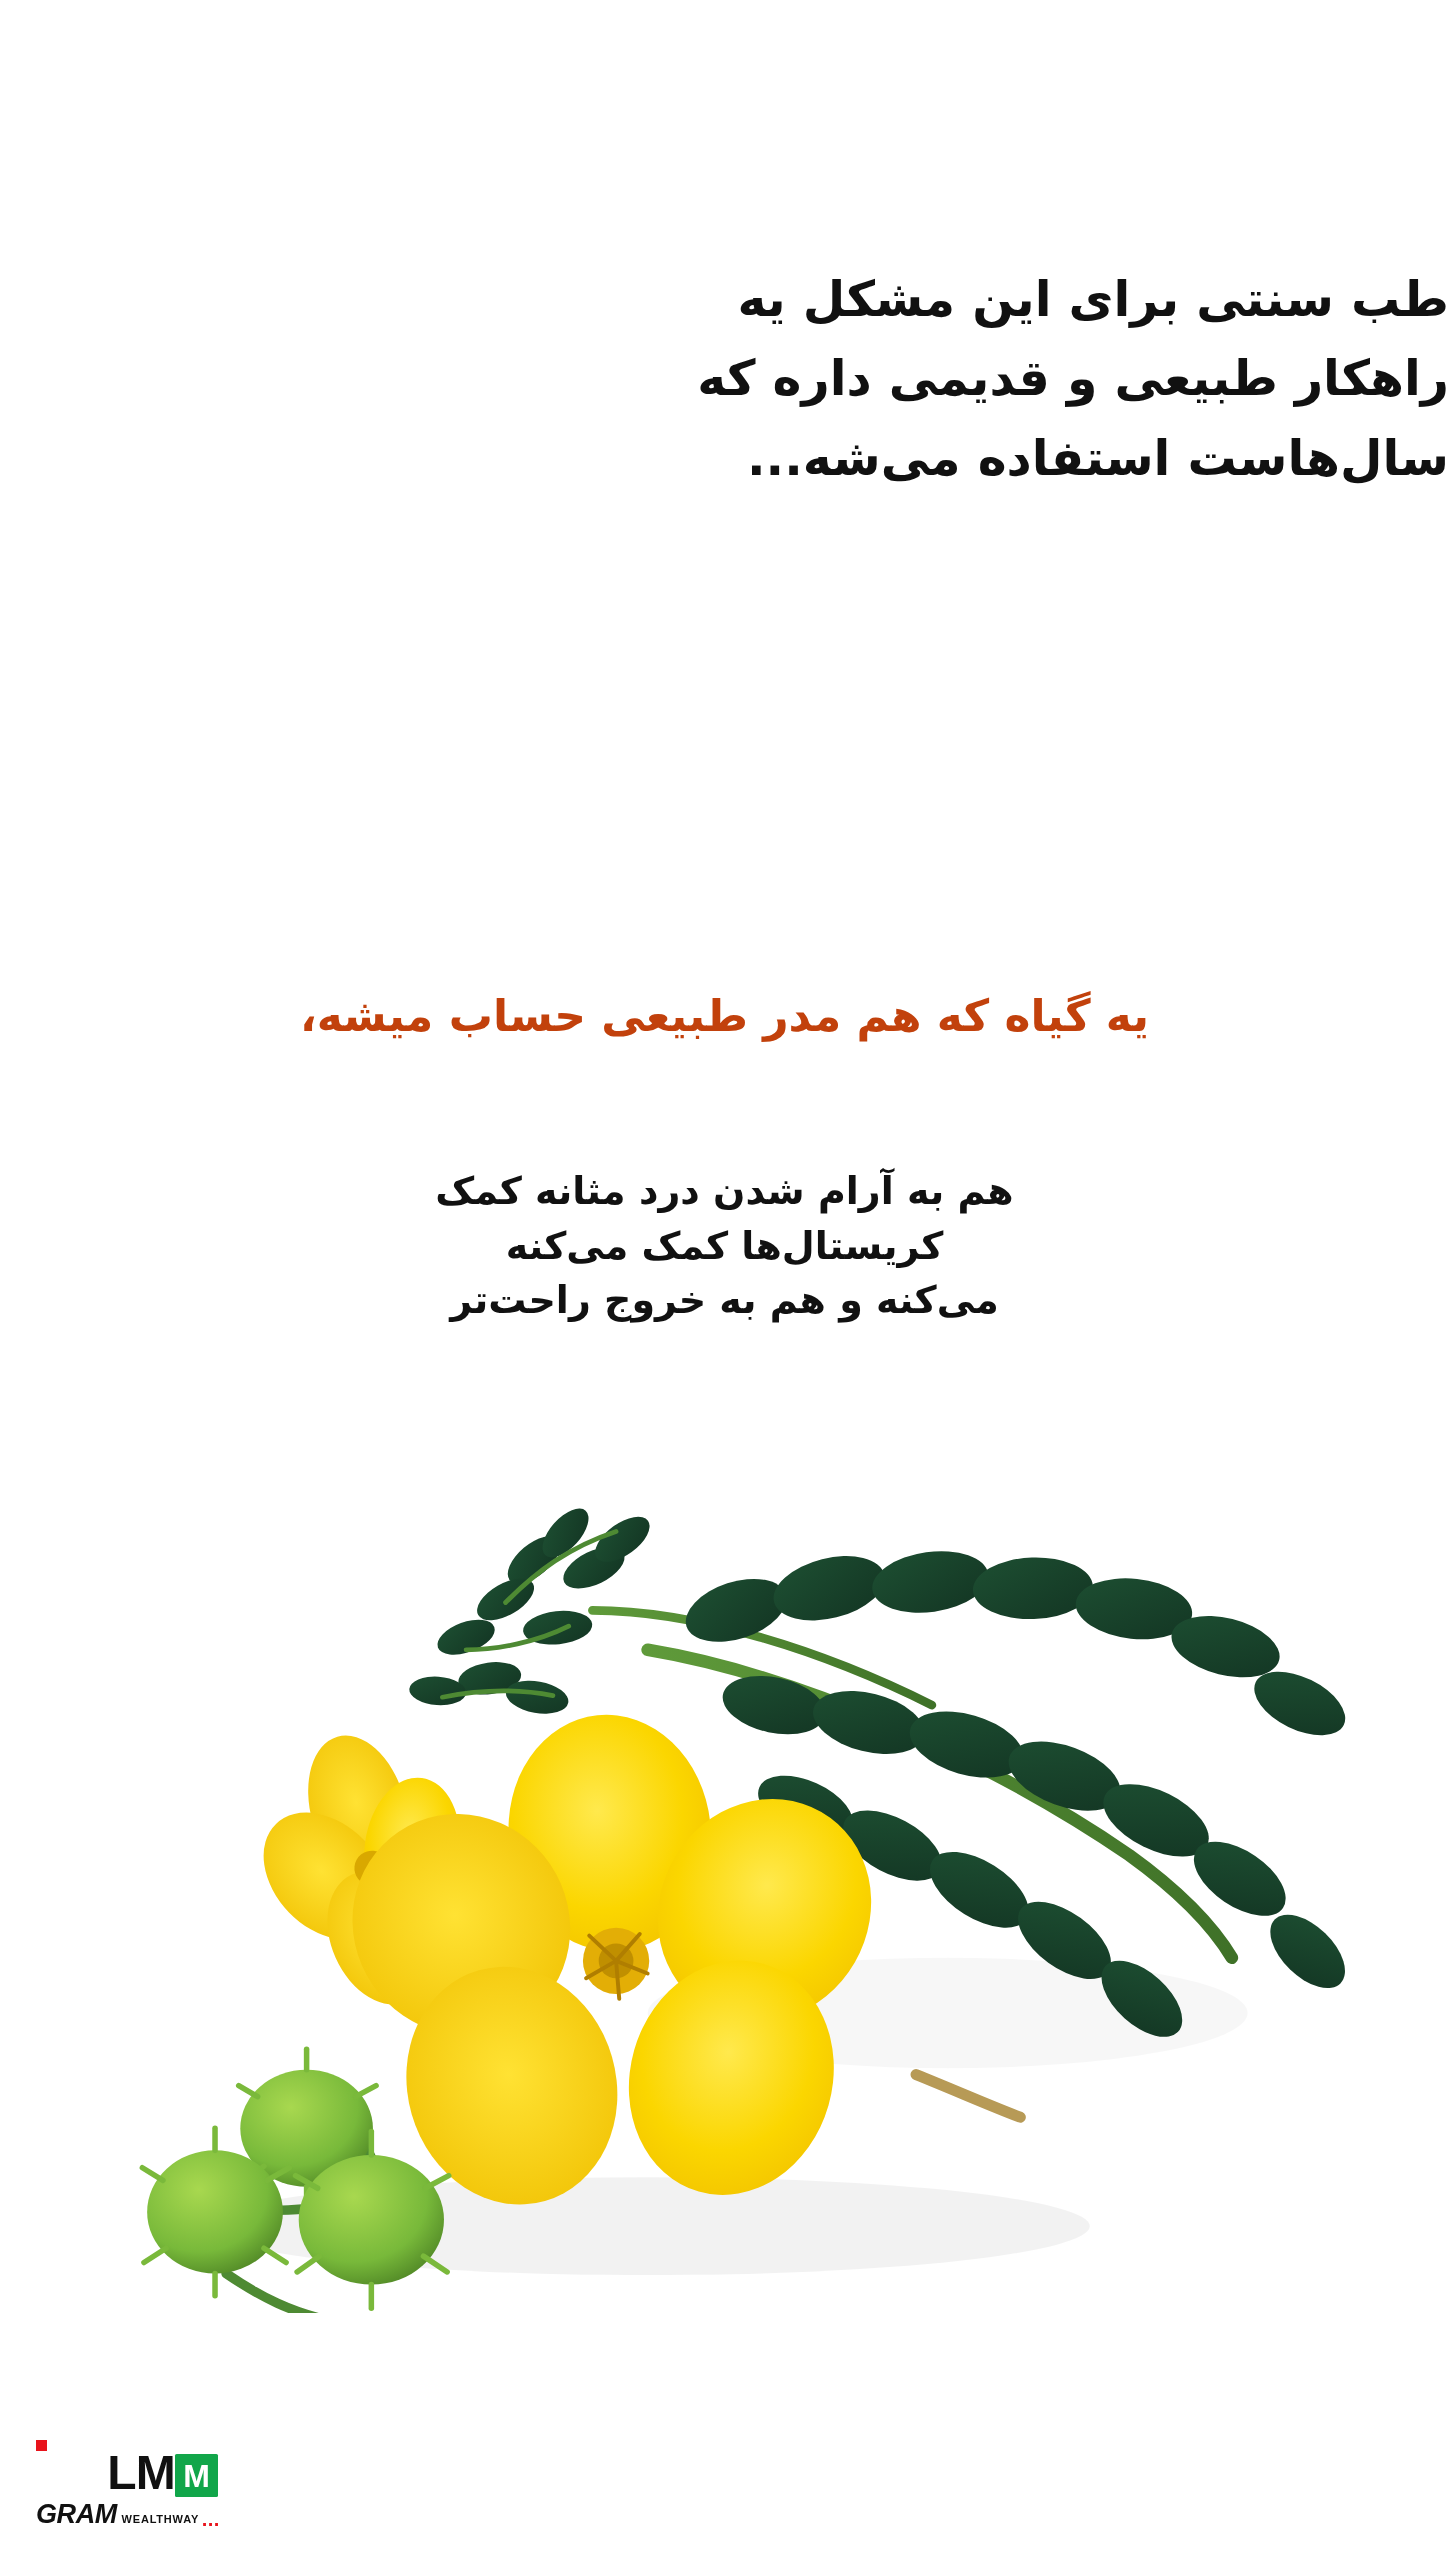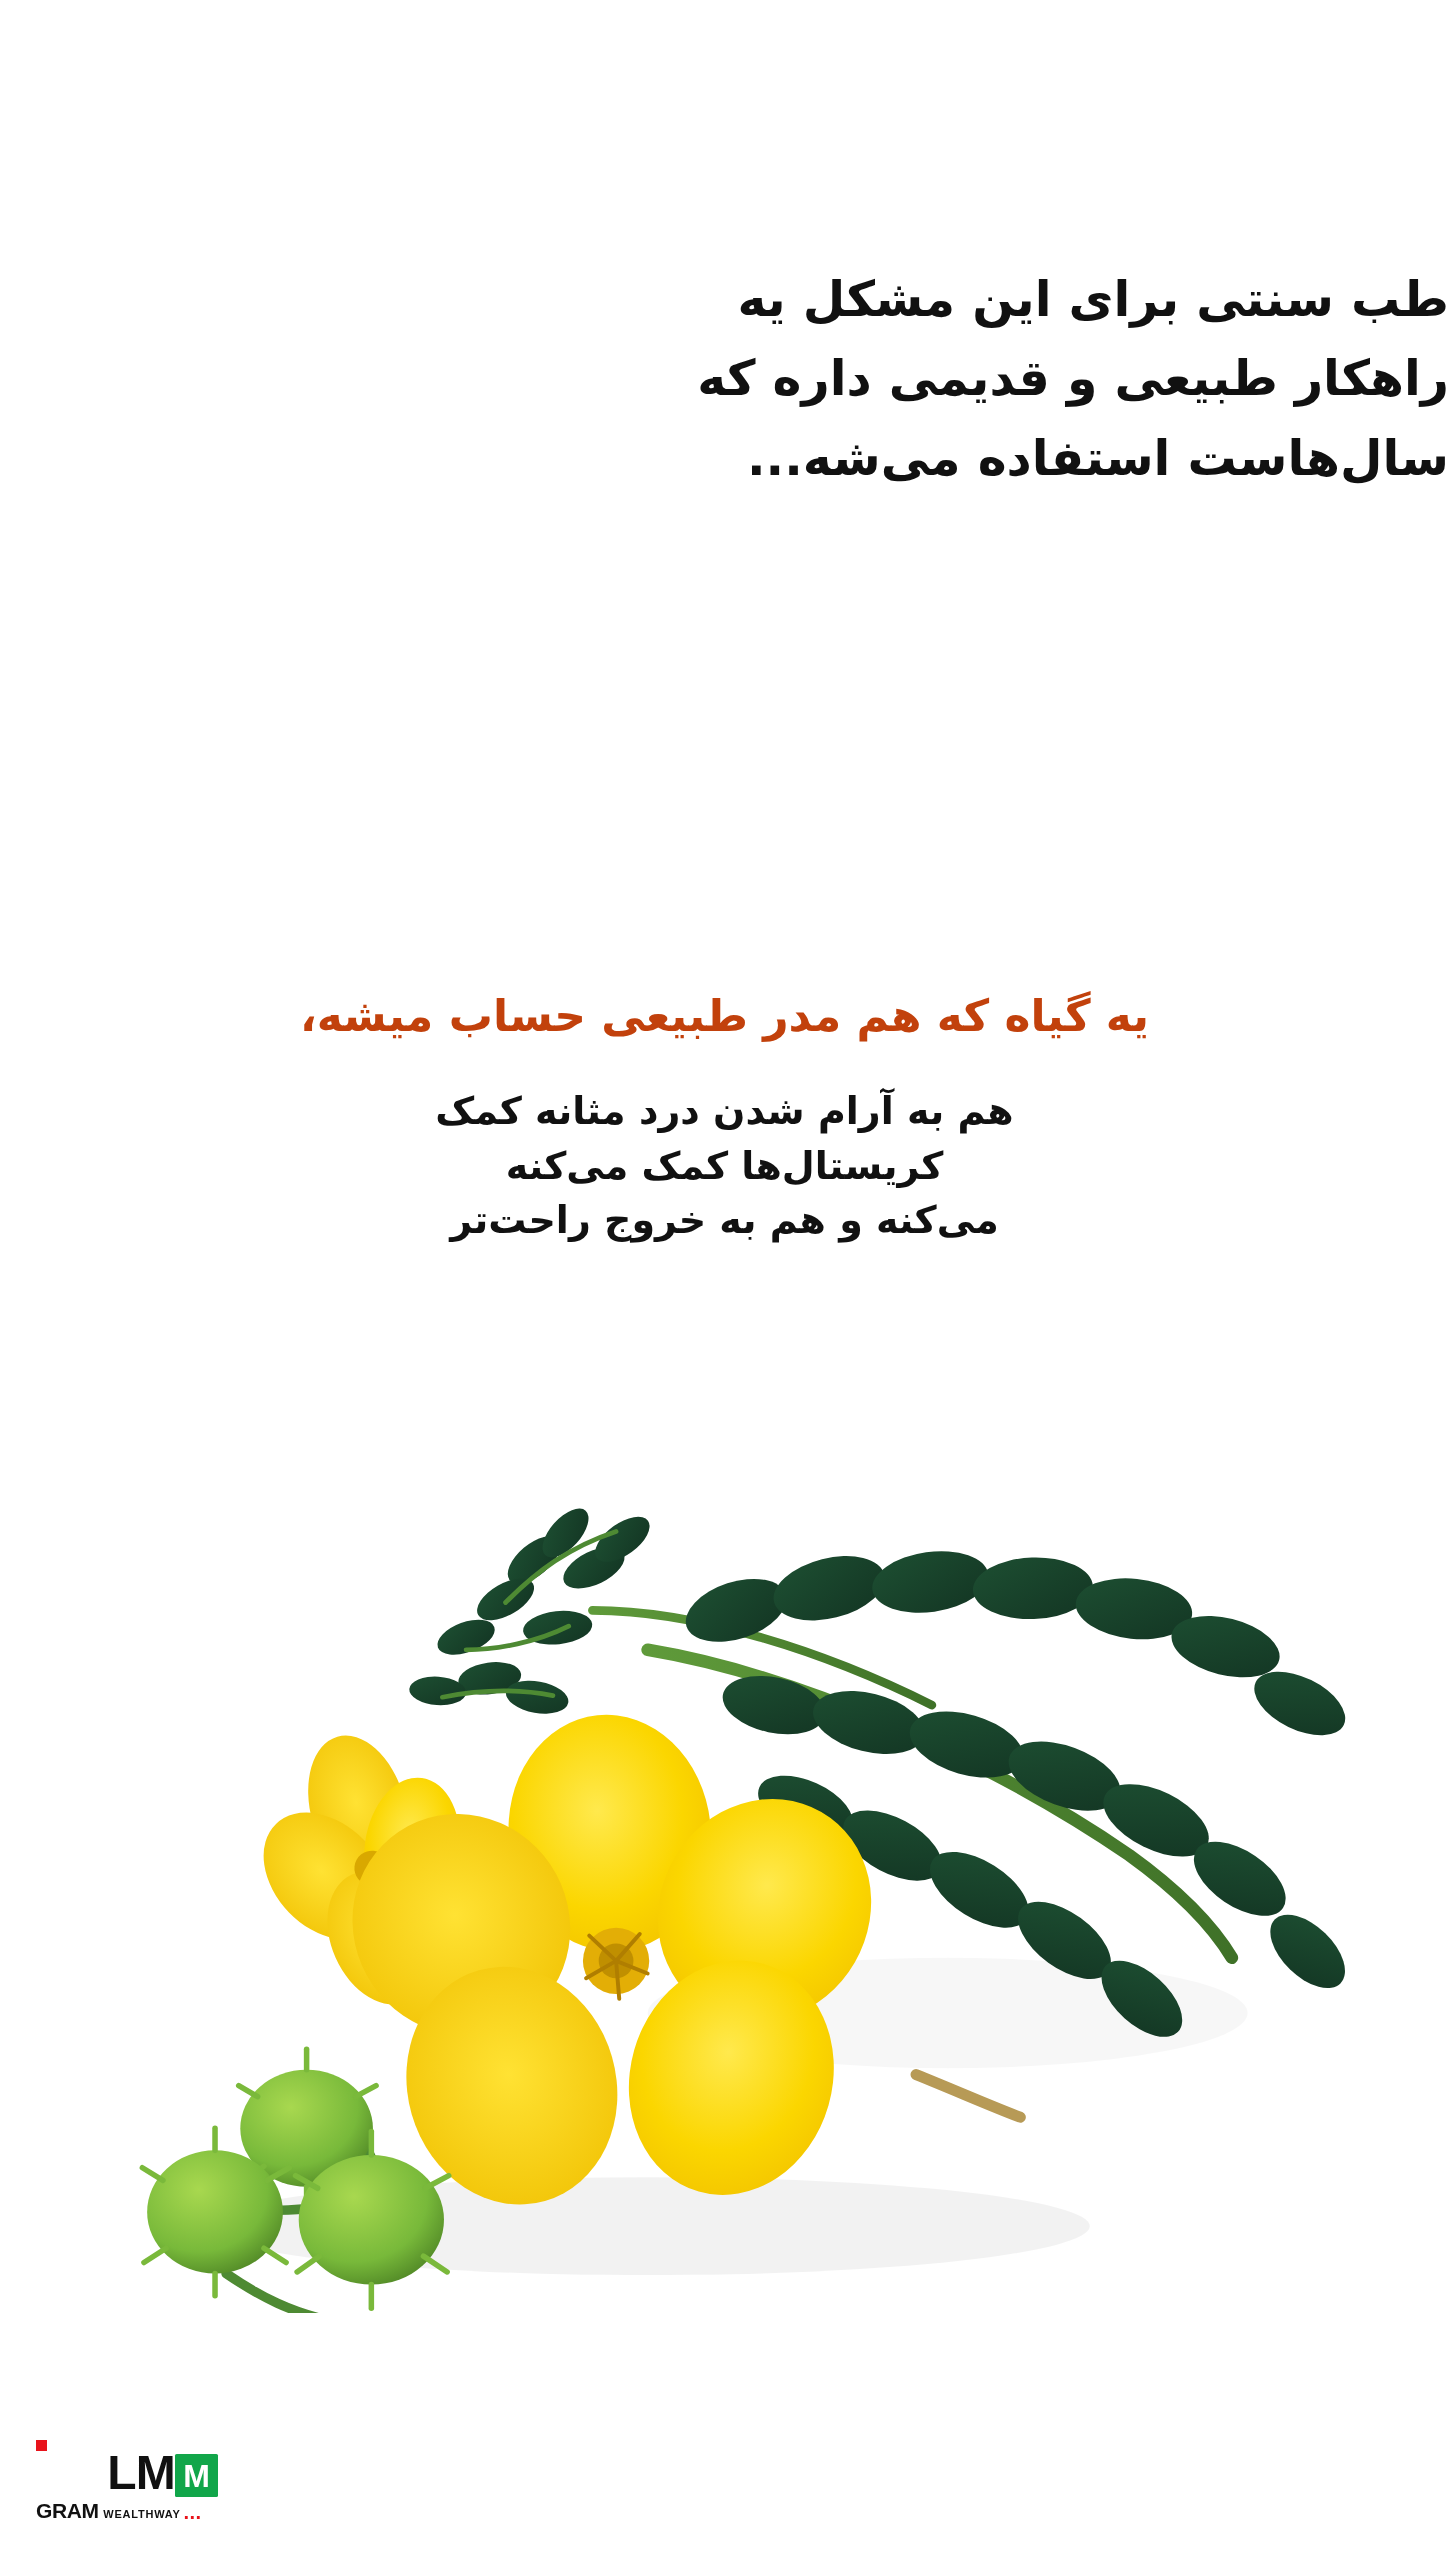"هم به آرام شدن درد" .bodytext { top: 1084px -> 1164px }
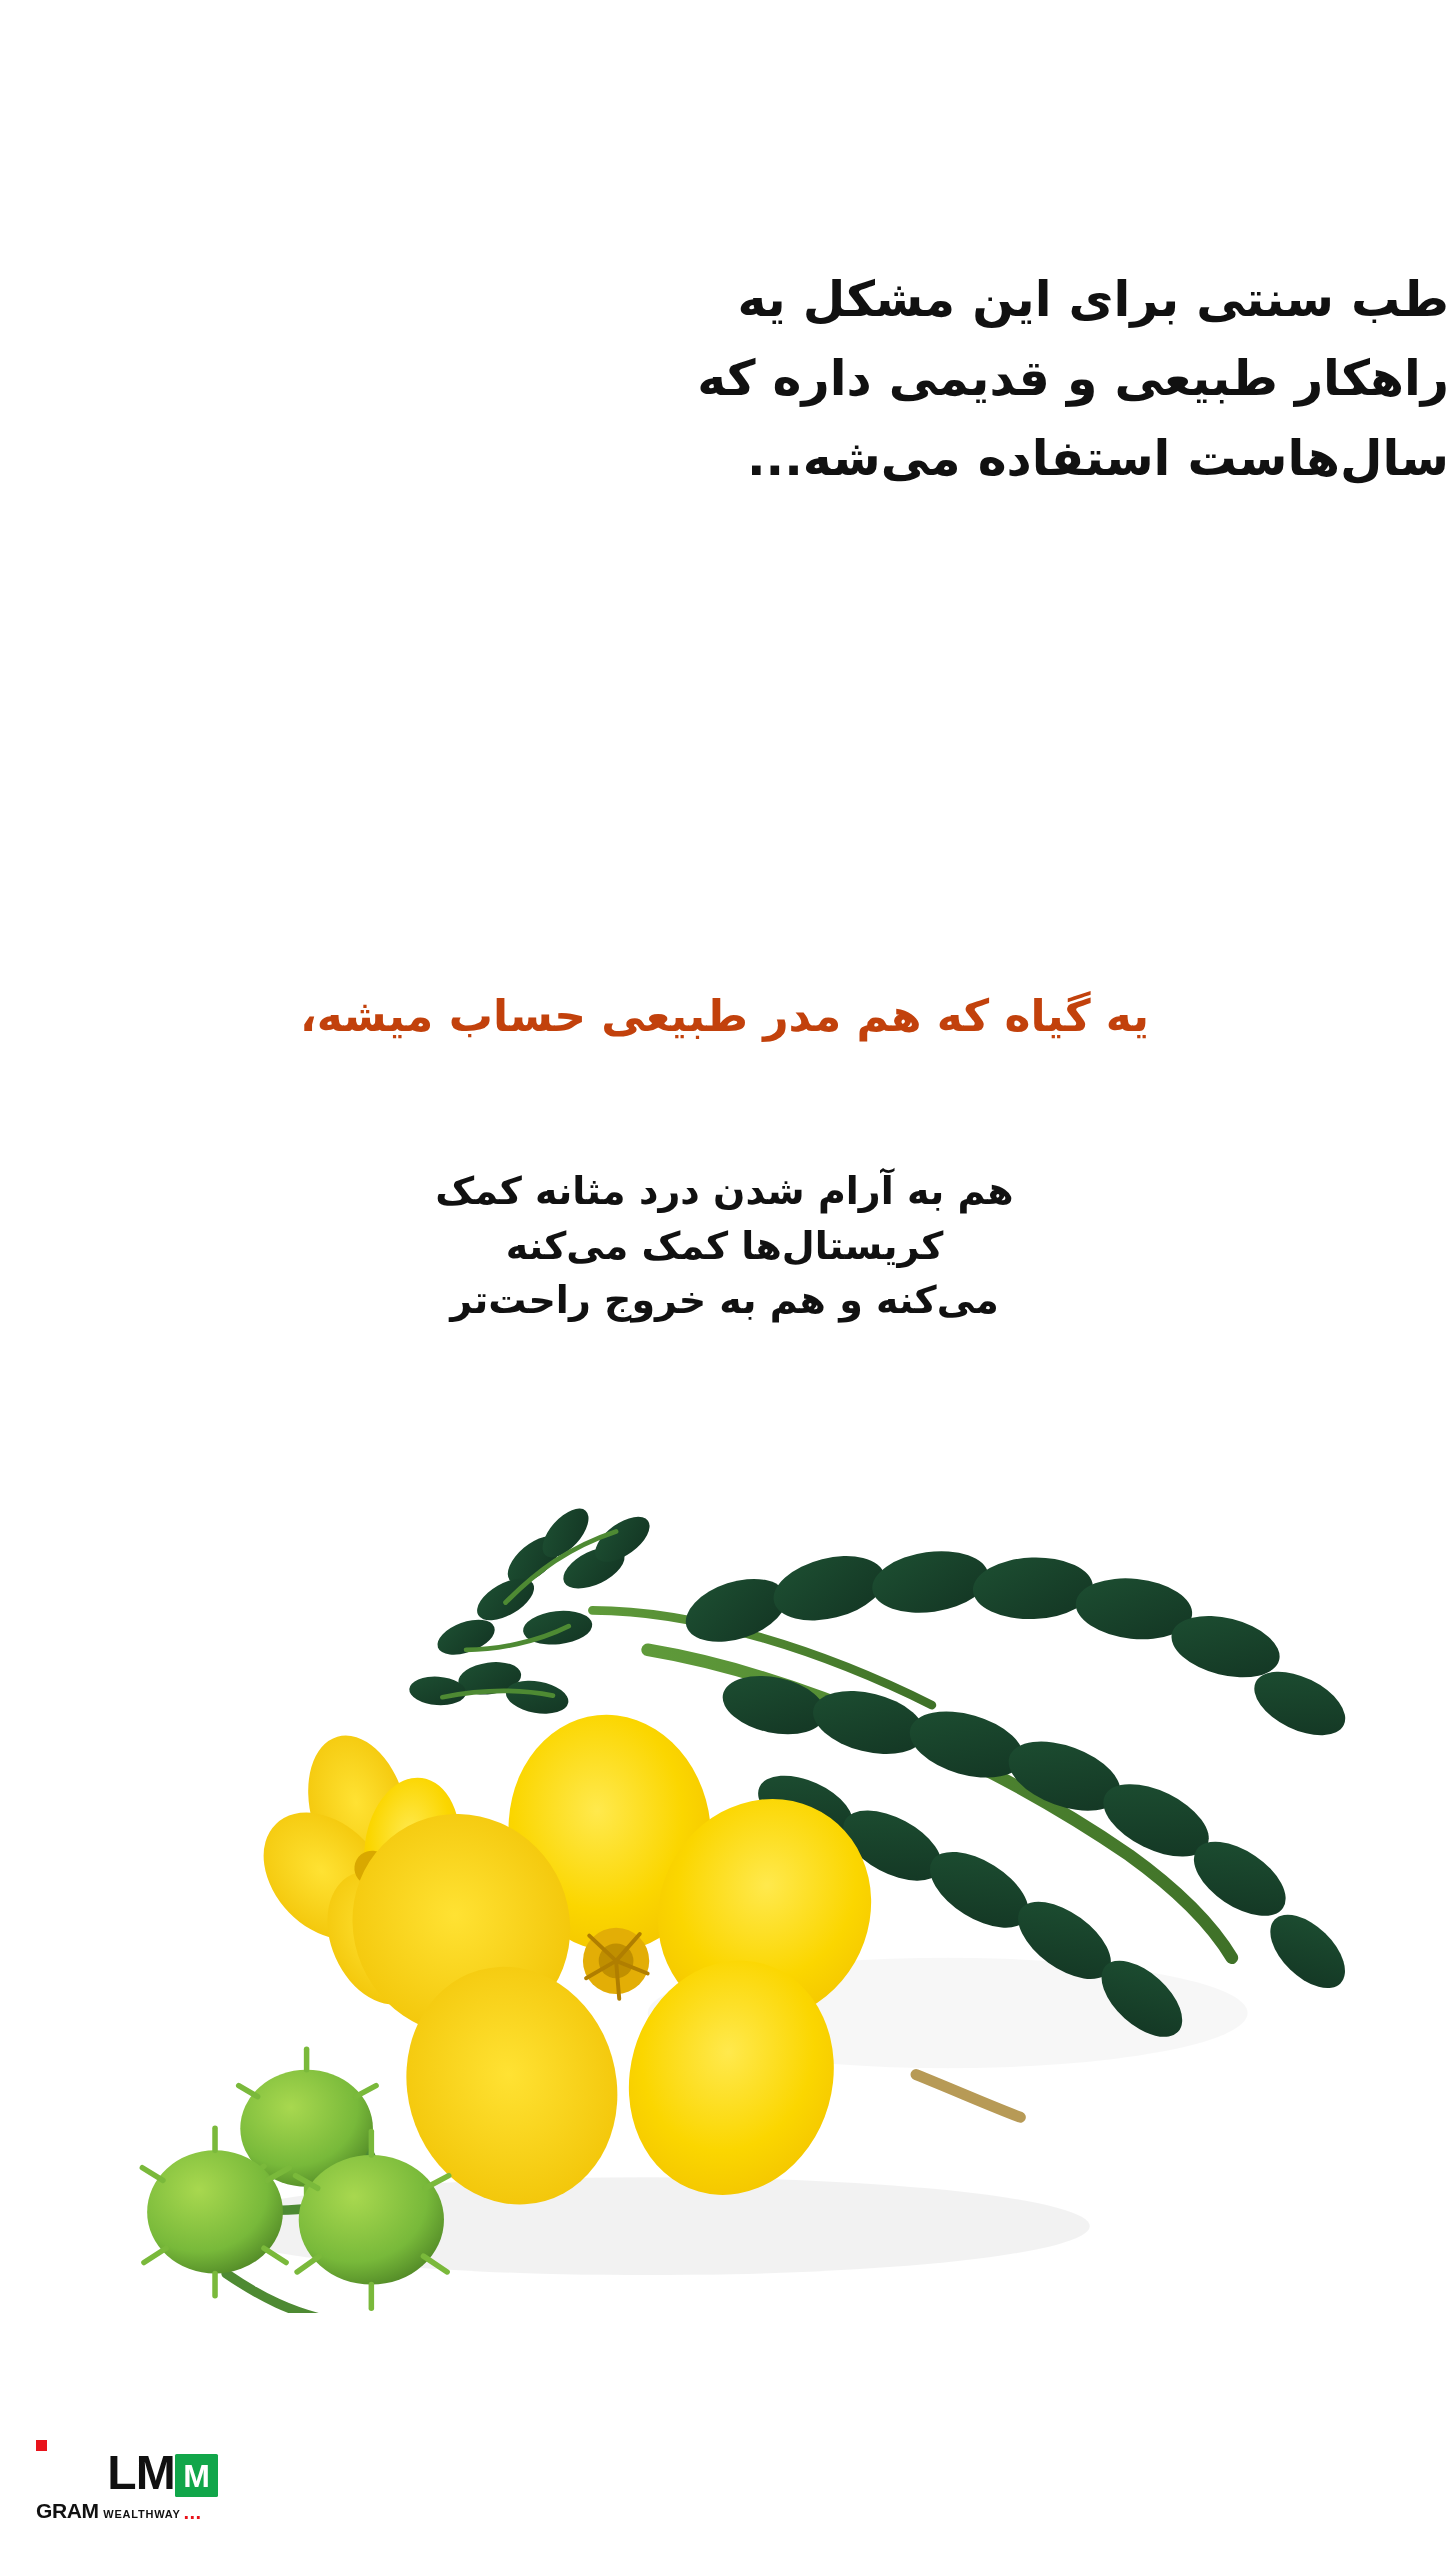"GRAM" .logo-gram { font-size: 21px -> 27px; font-style: none -> italic }
